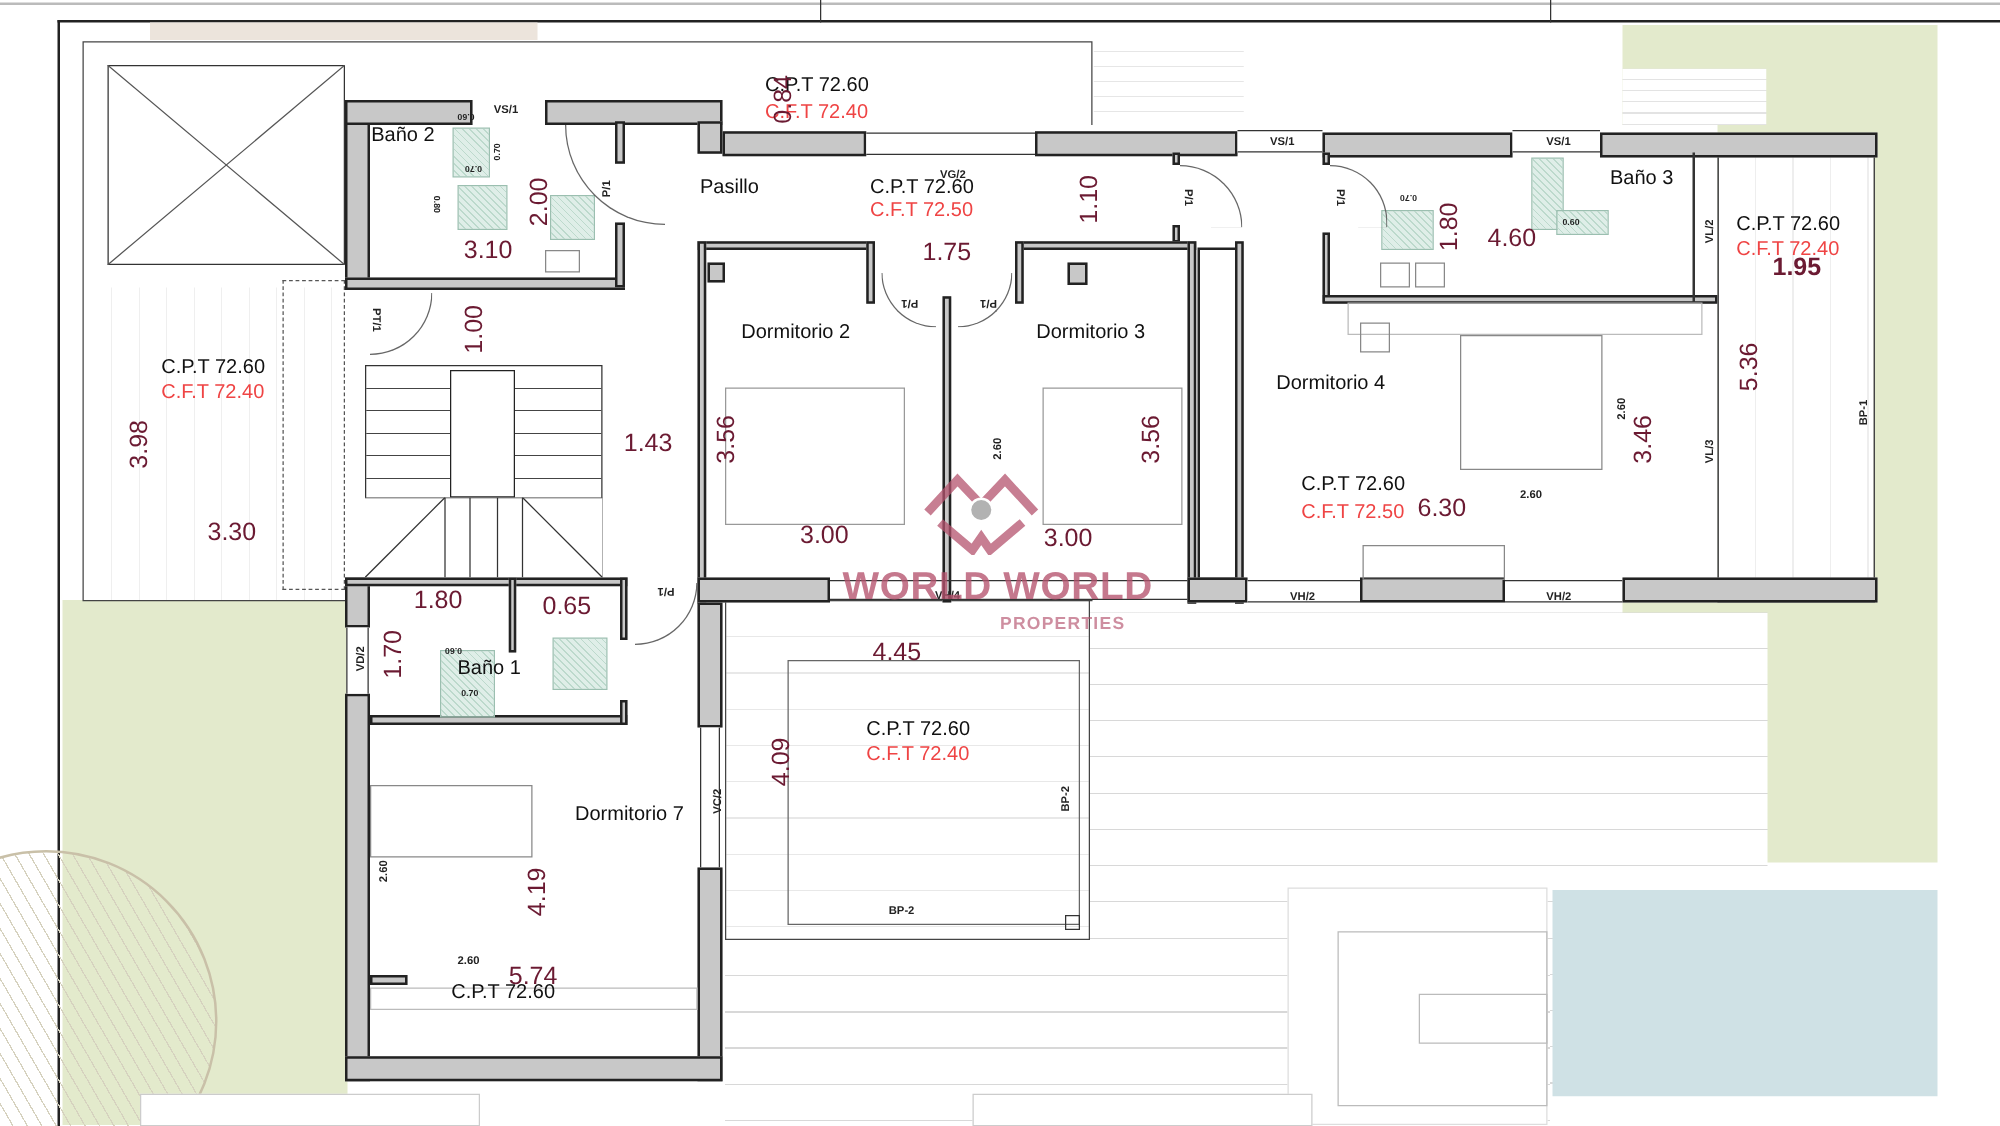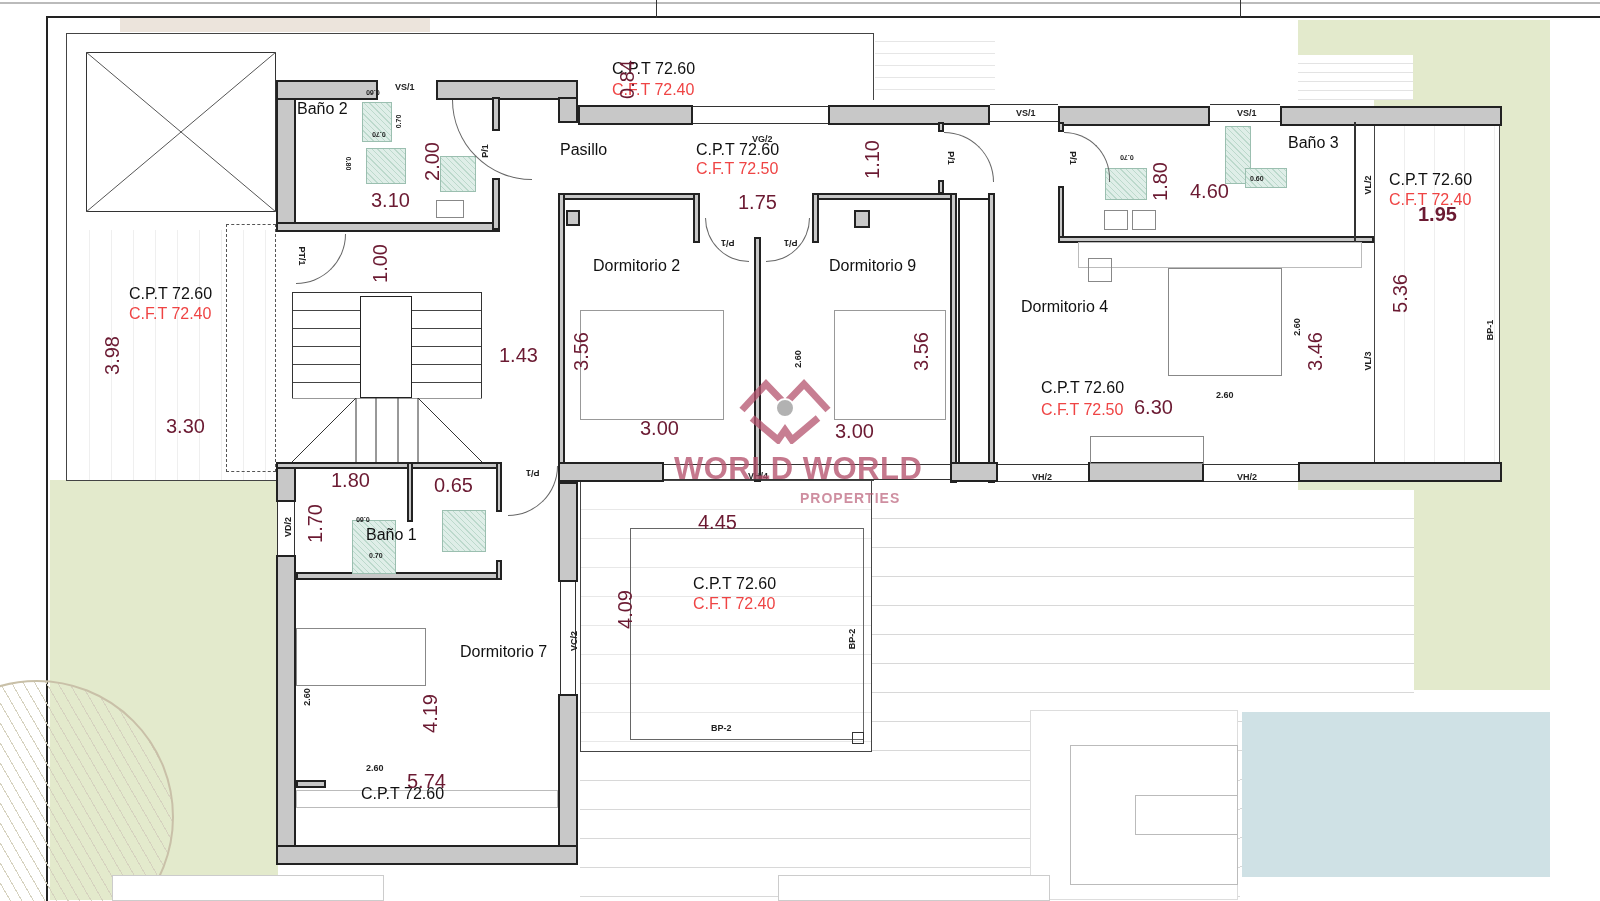"Dormitorio 9" div.label { text: 9 -> 3 }
